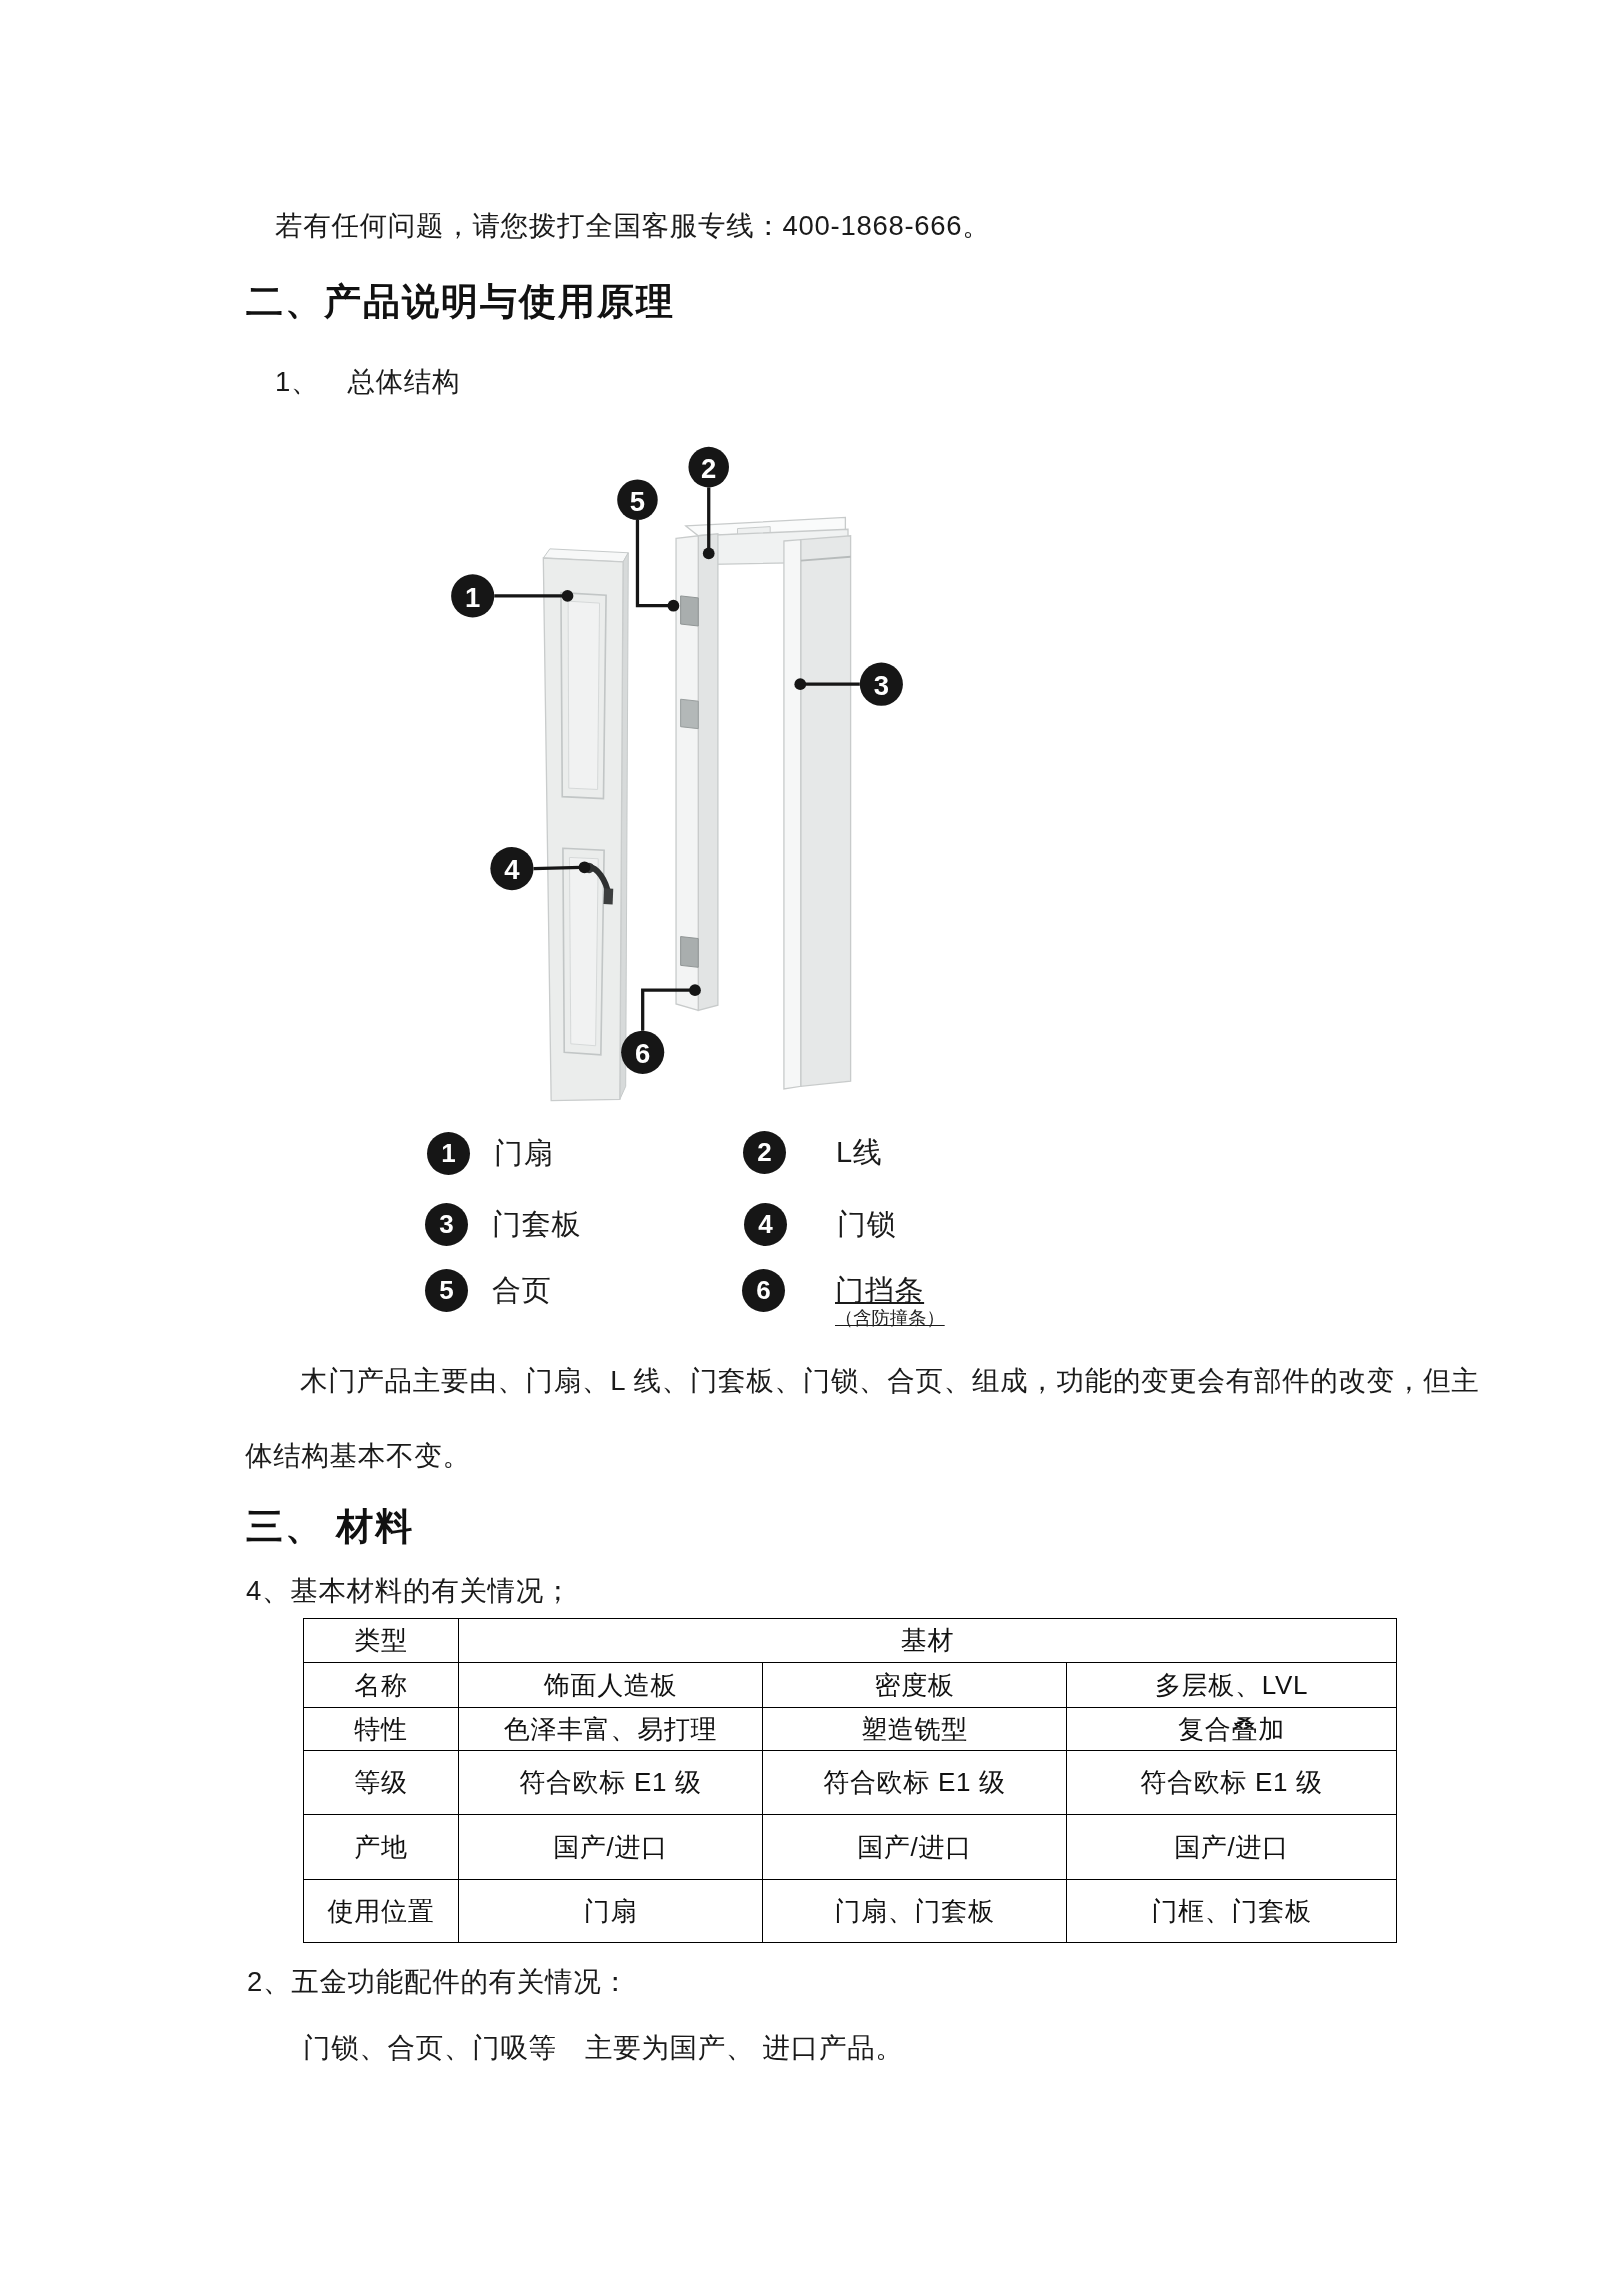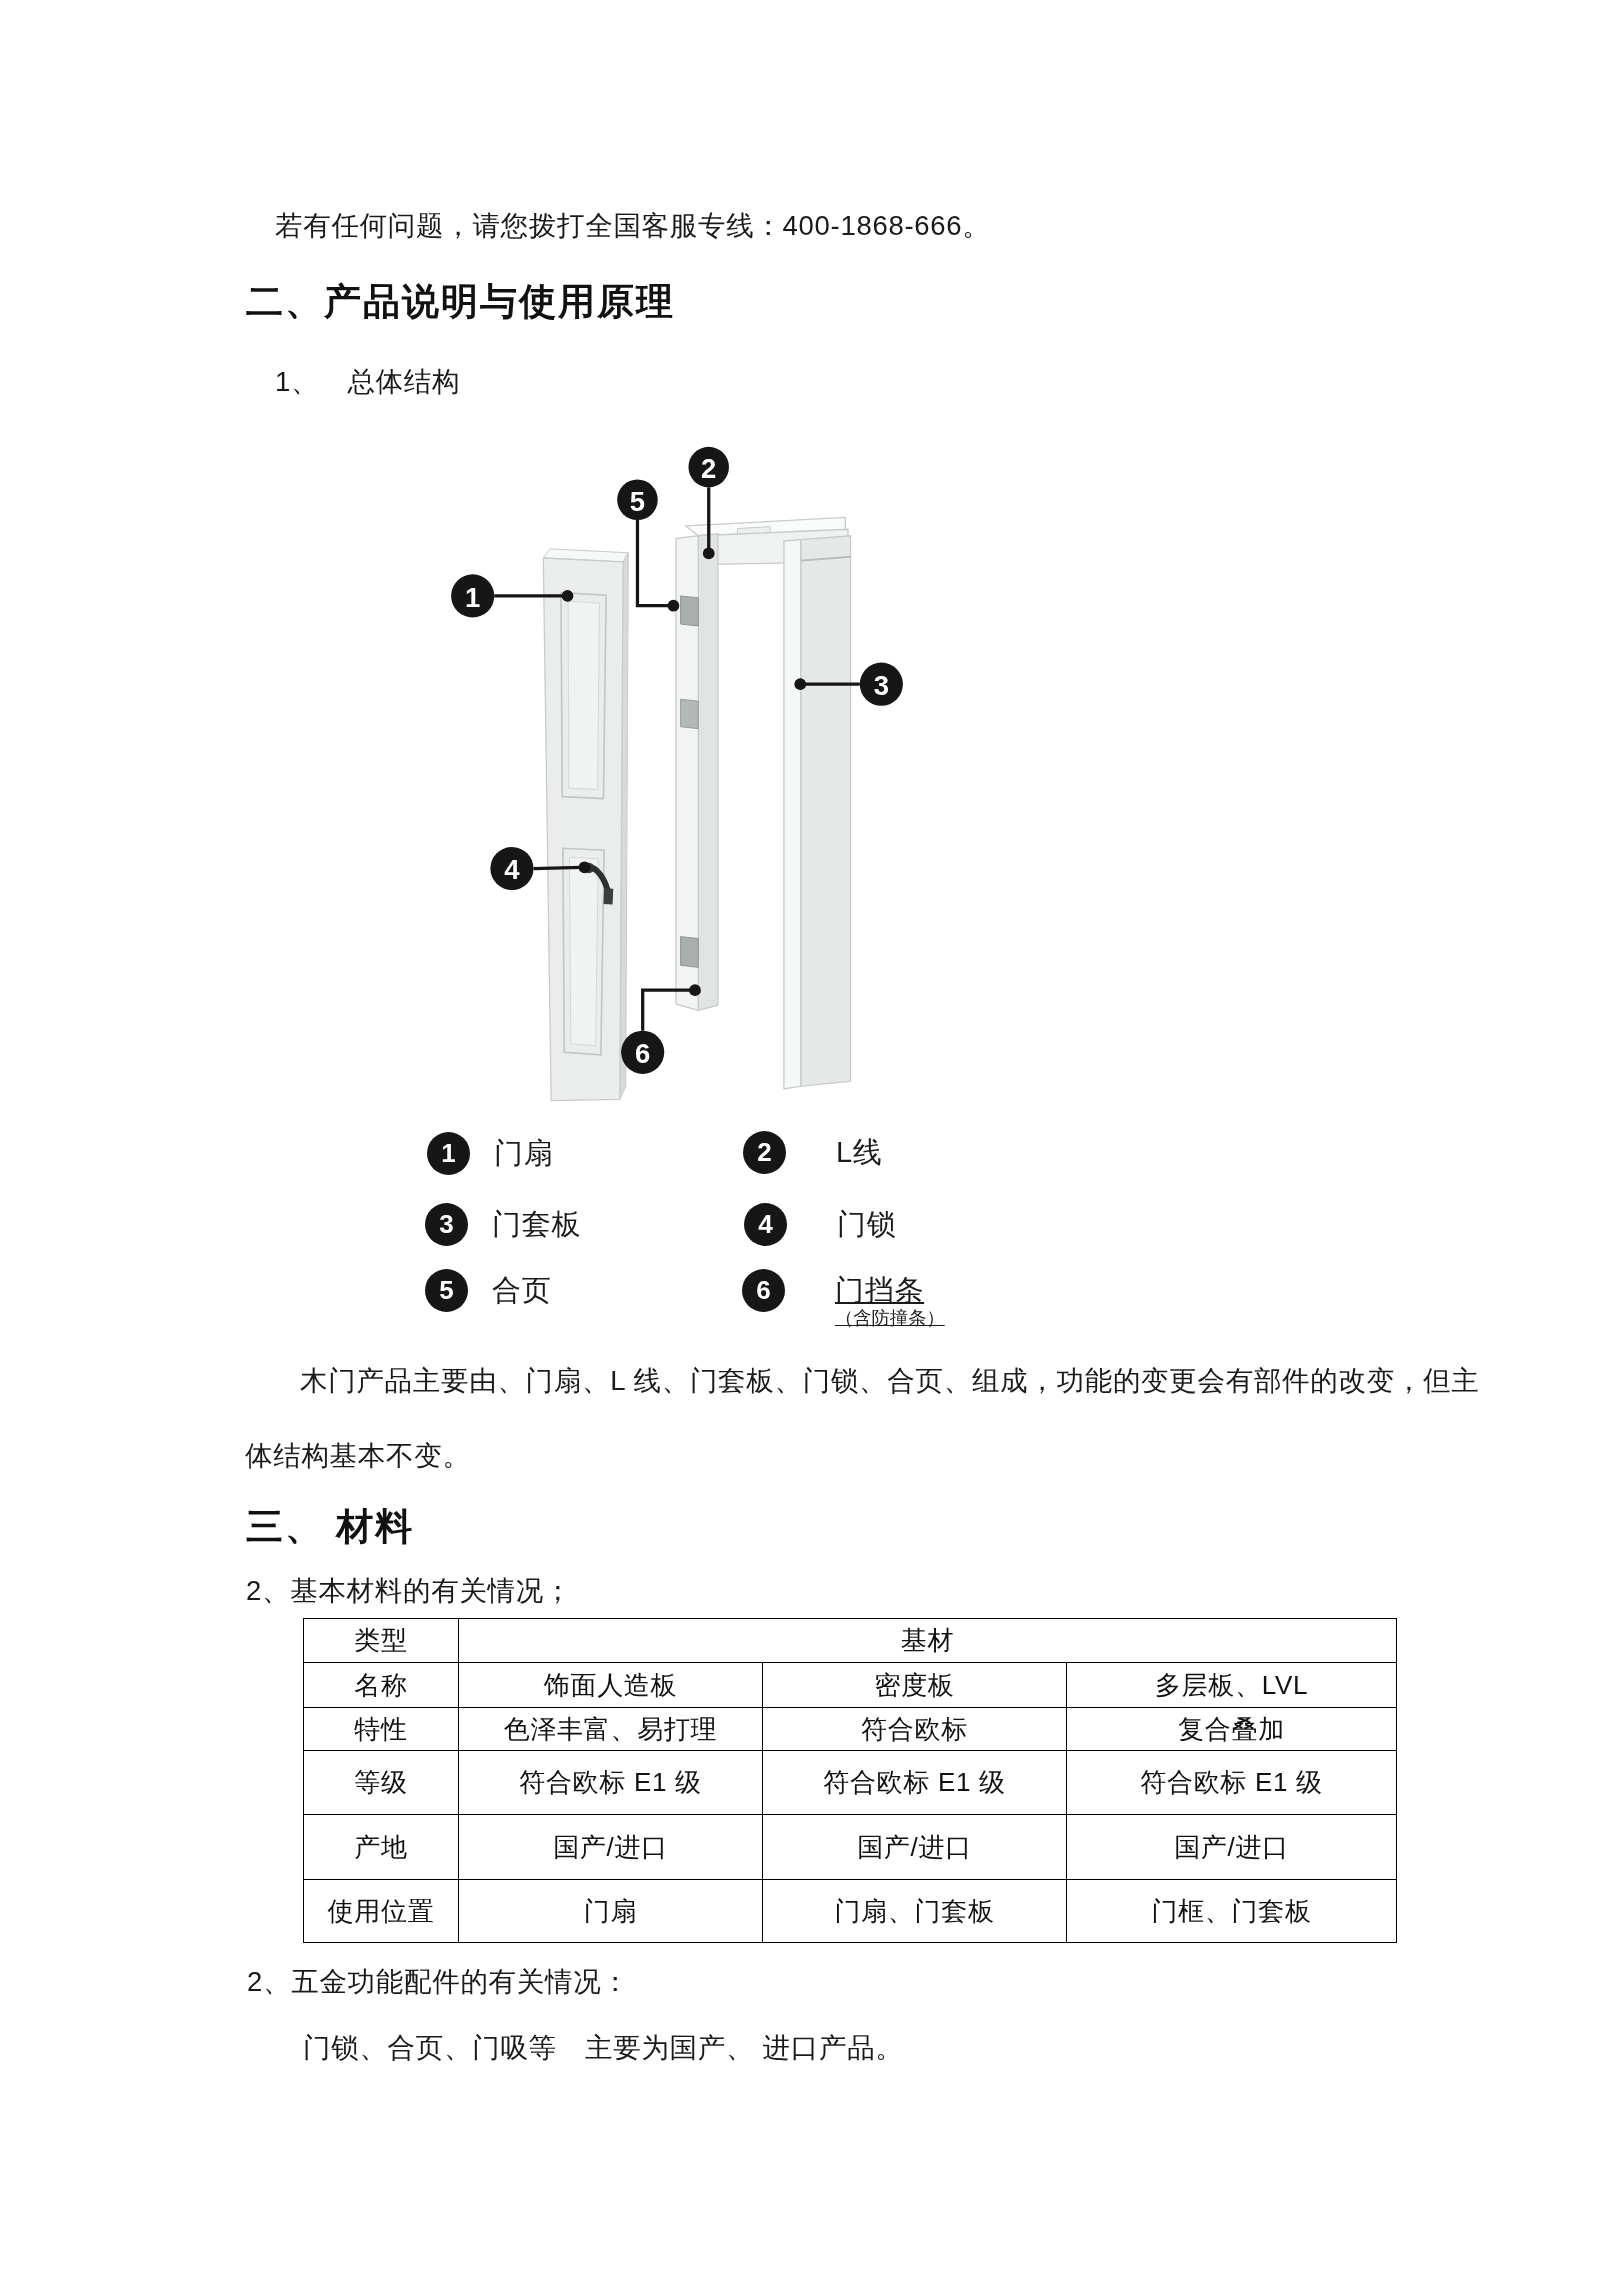"2、基本材料的有关情况；" div.abs { text: 2 -> 4 }
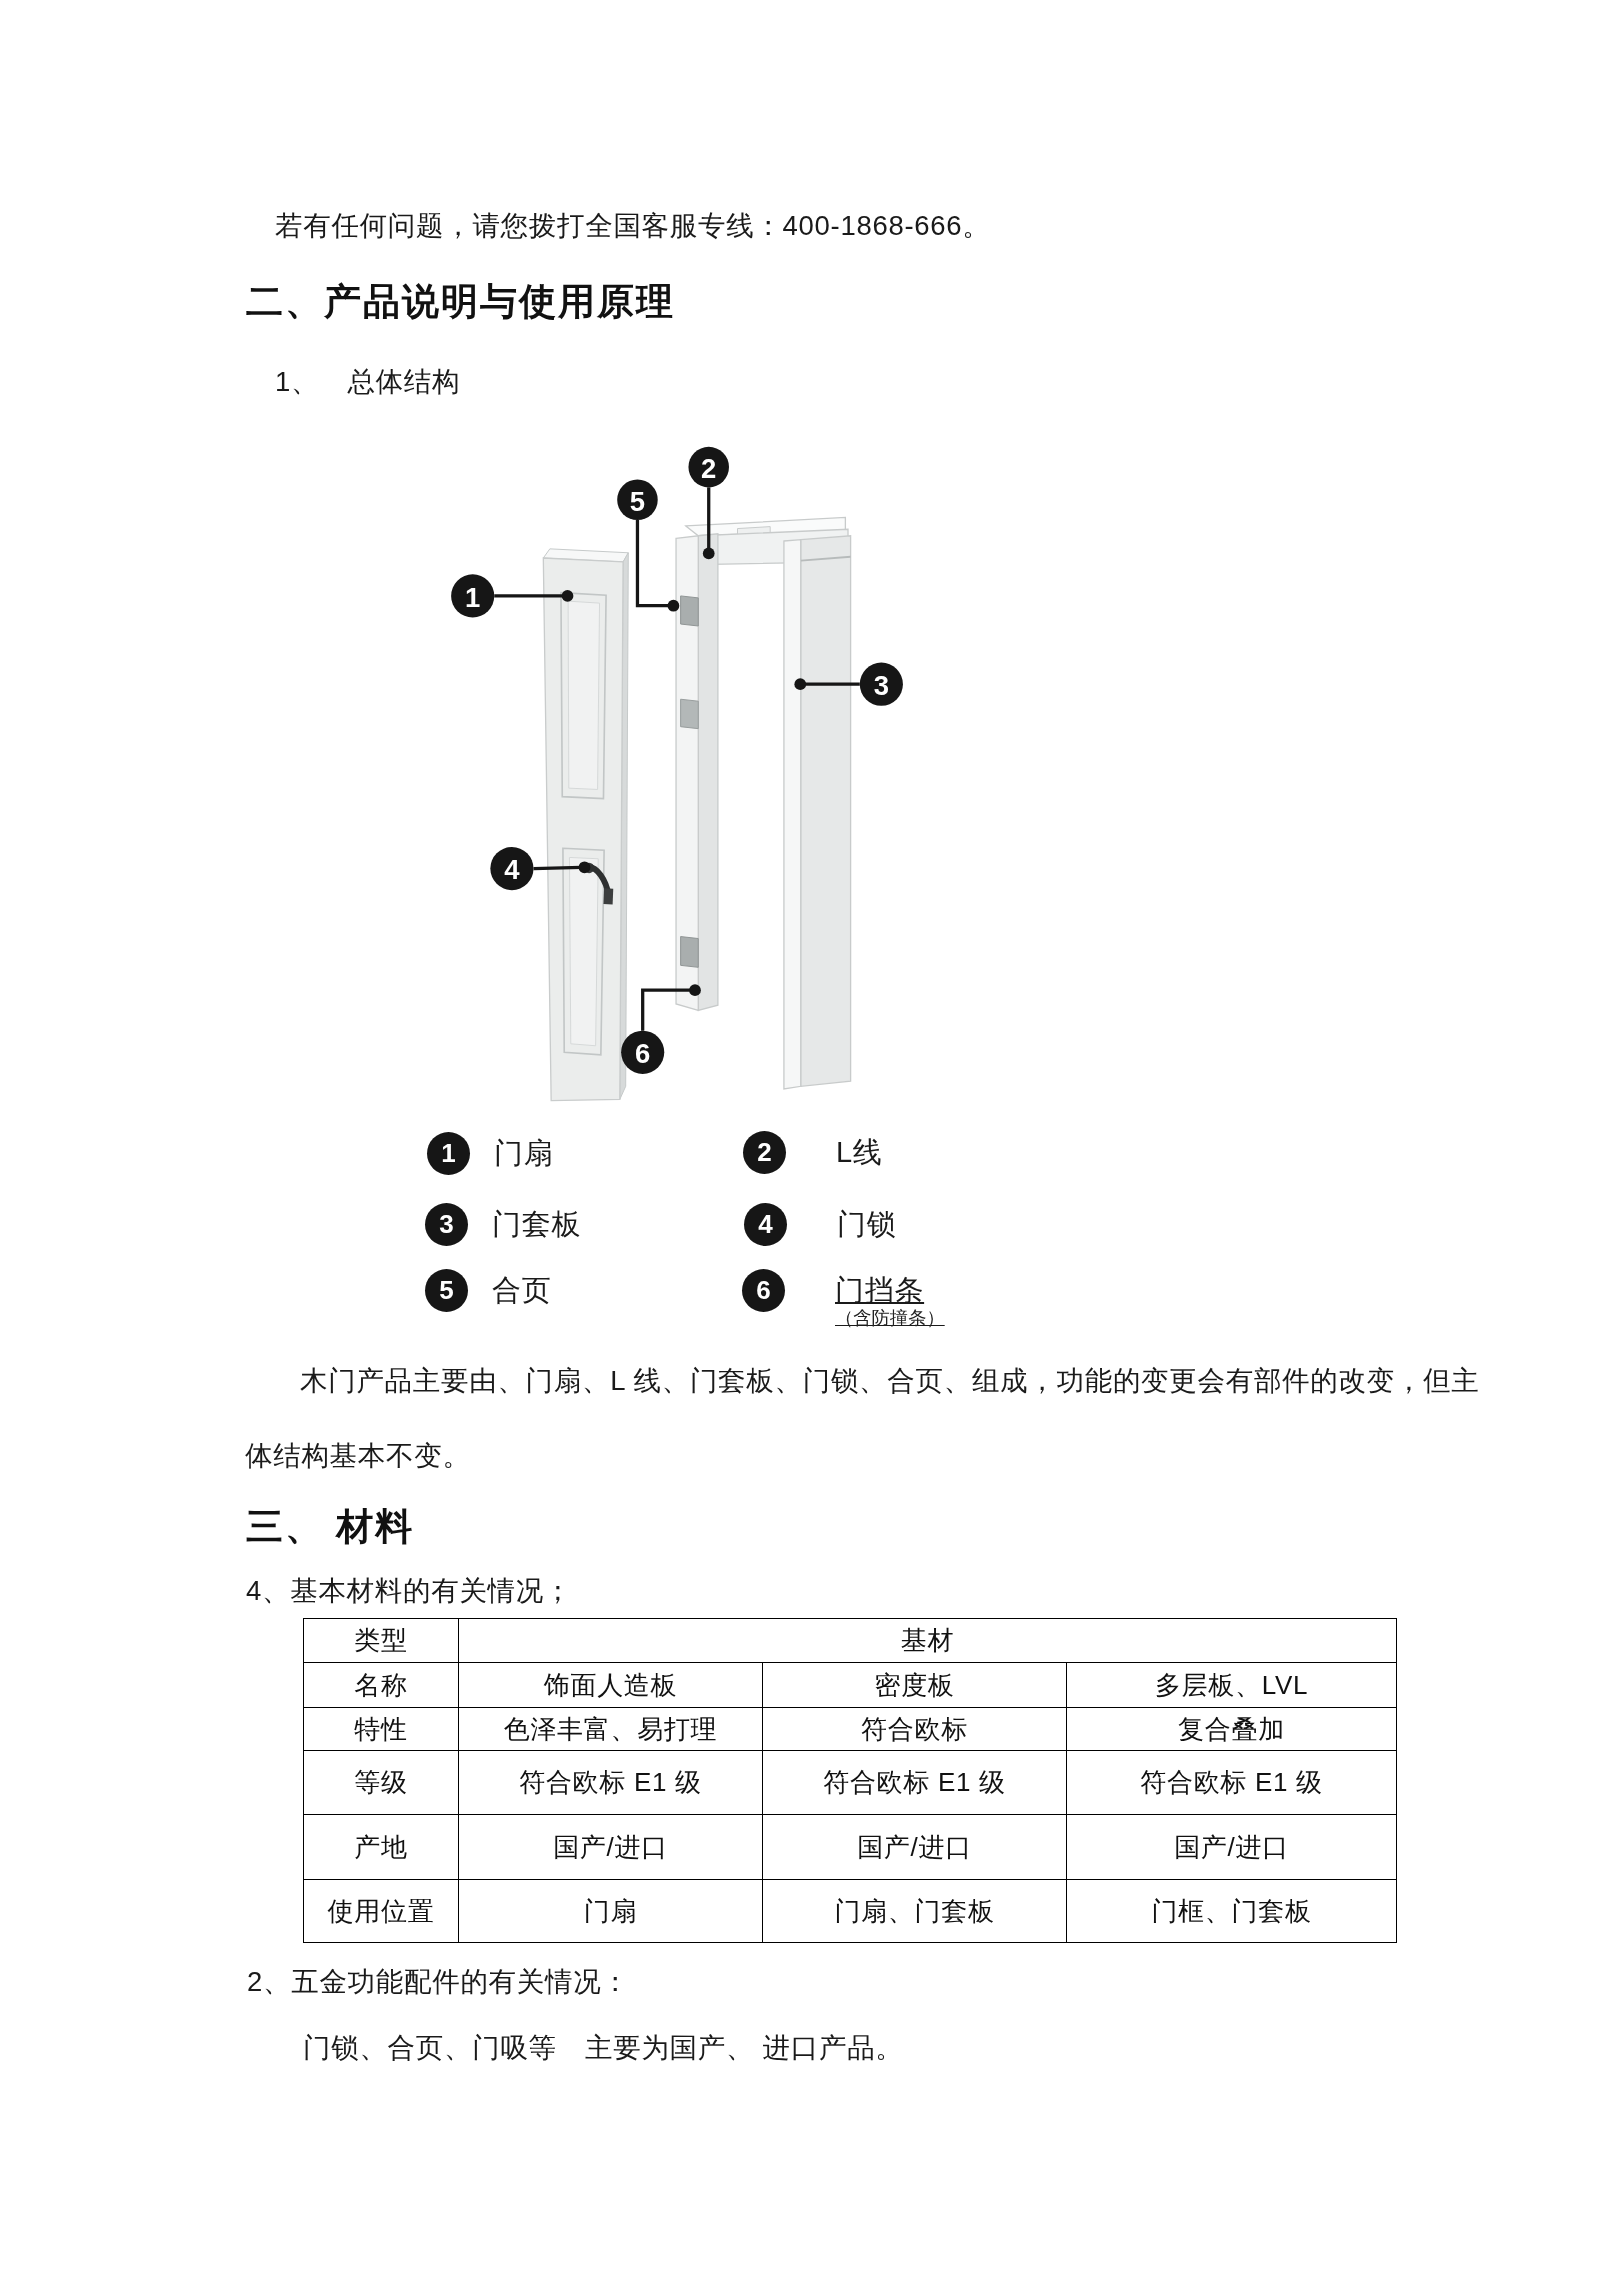"符合欧标" td { text: 符合欧标 -> 塑造铣型 }
